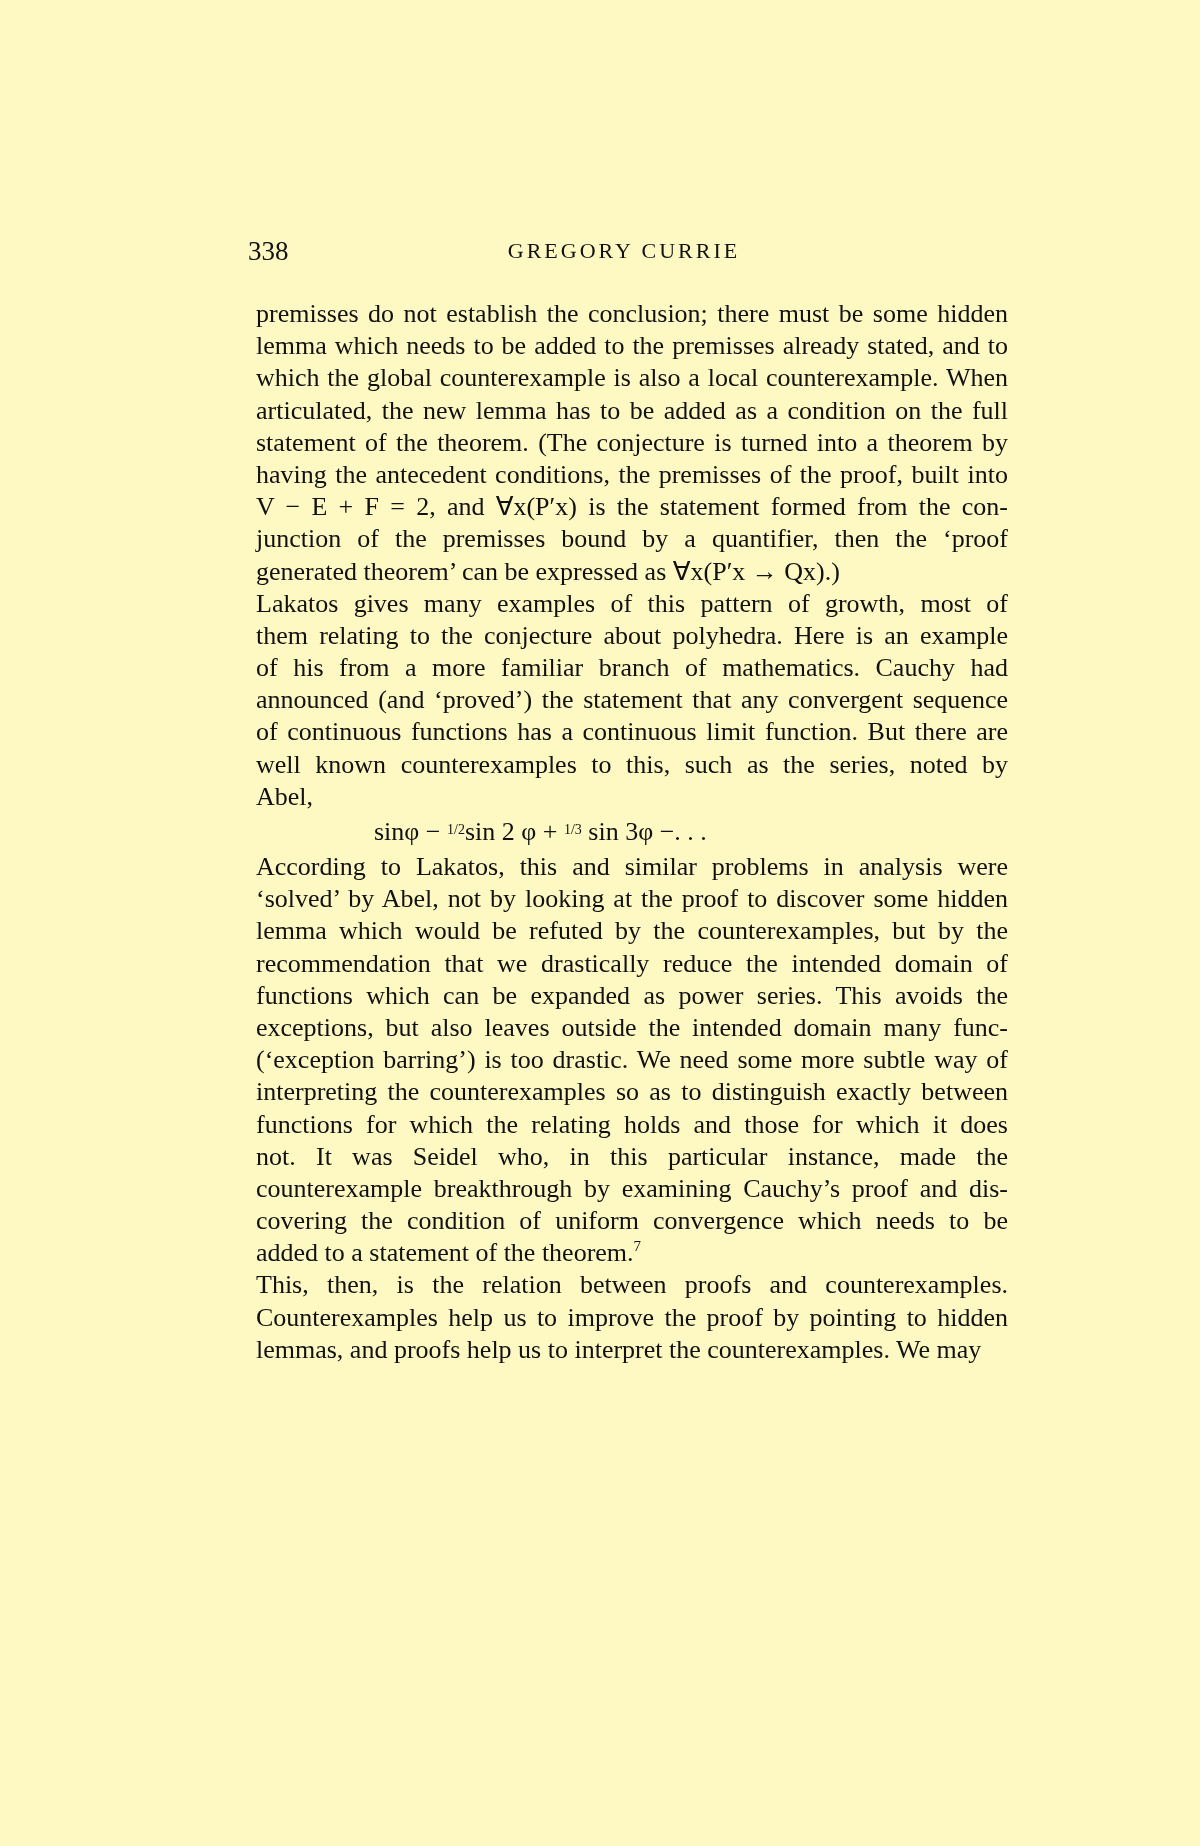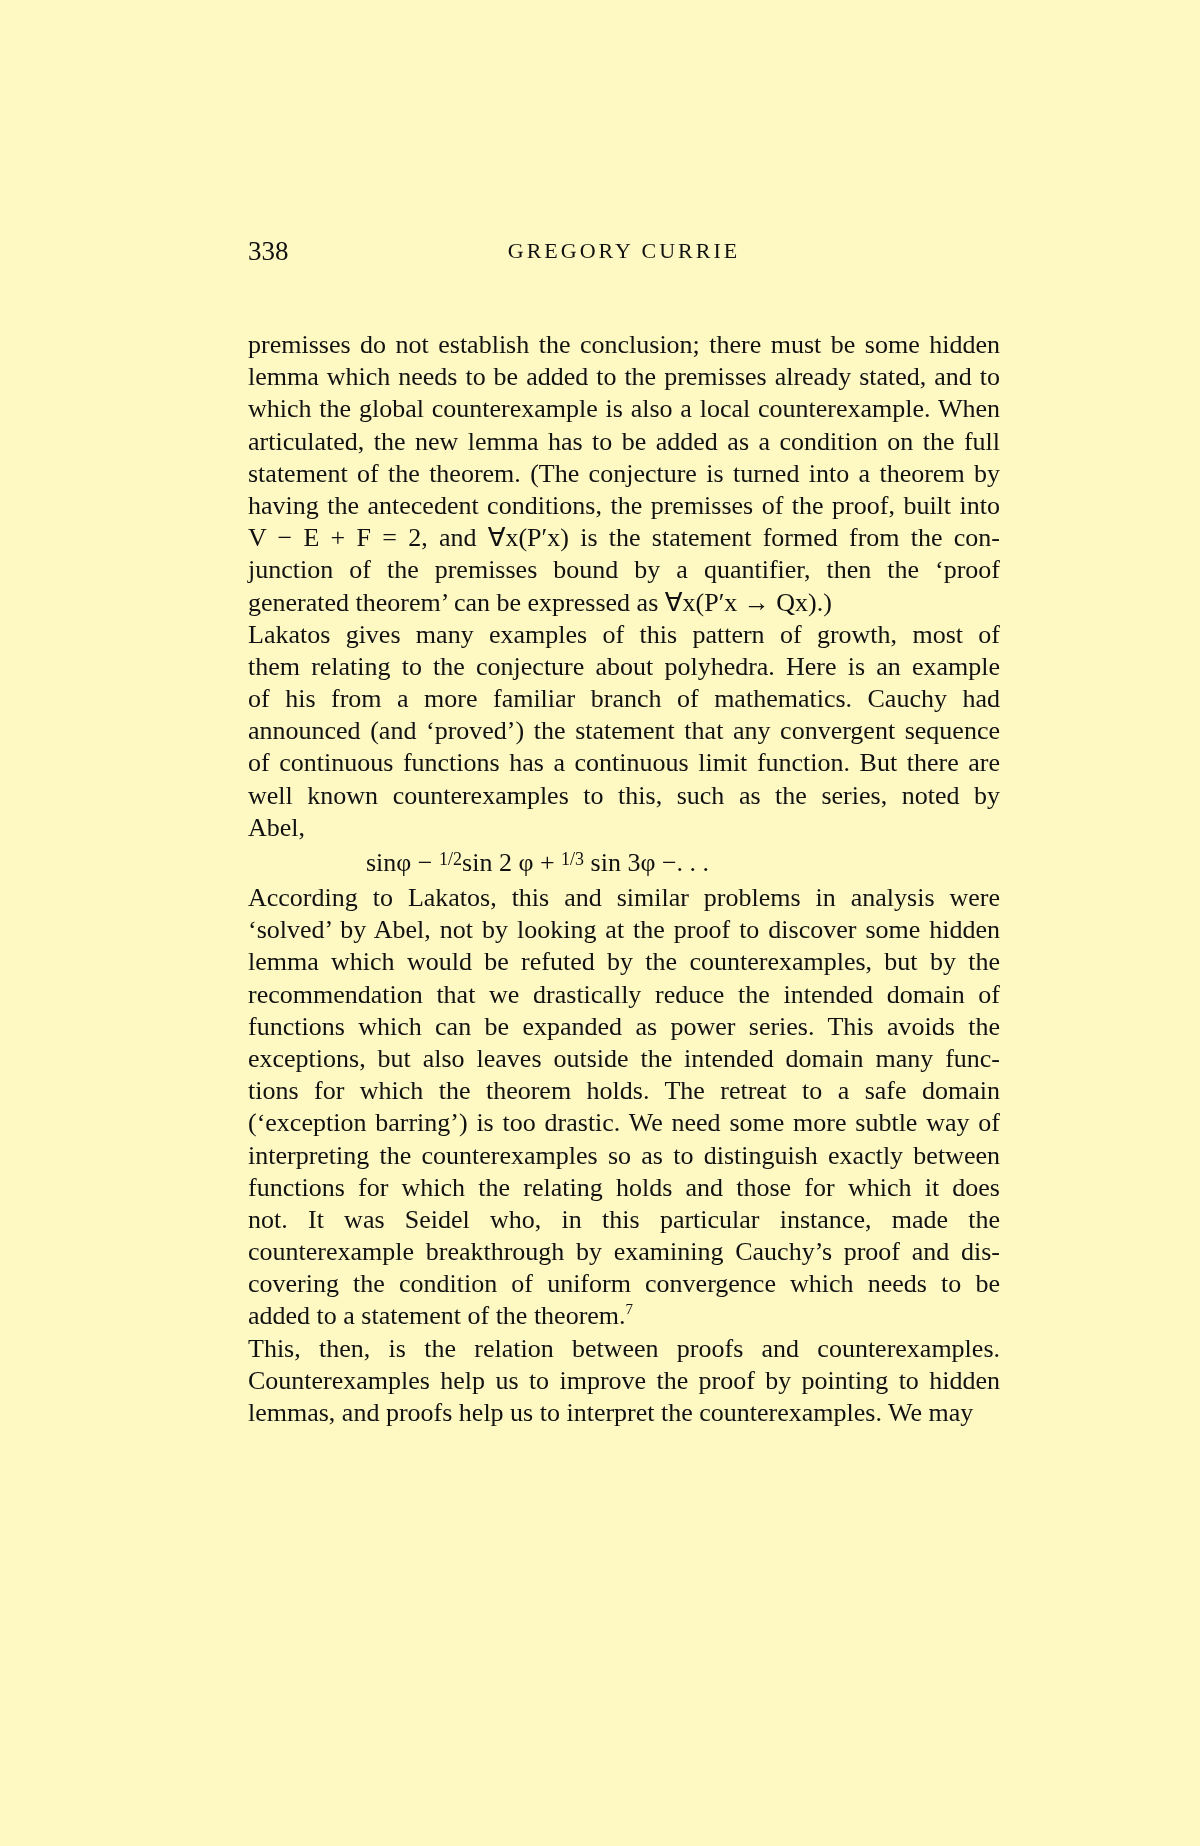"premisses do not establish the" .body { left: 248px -> 256px; margin-top: 31px -> none }
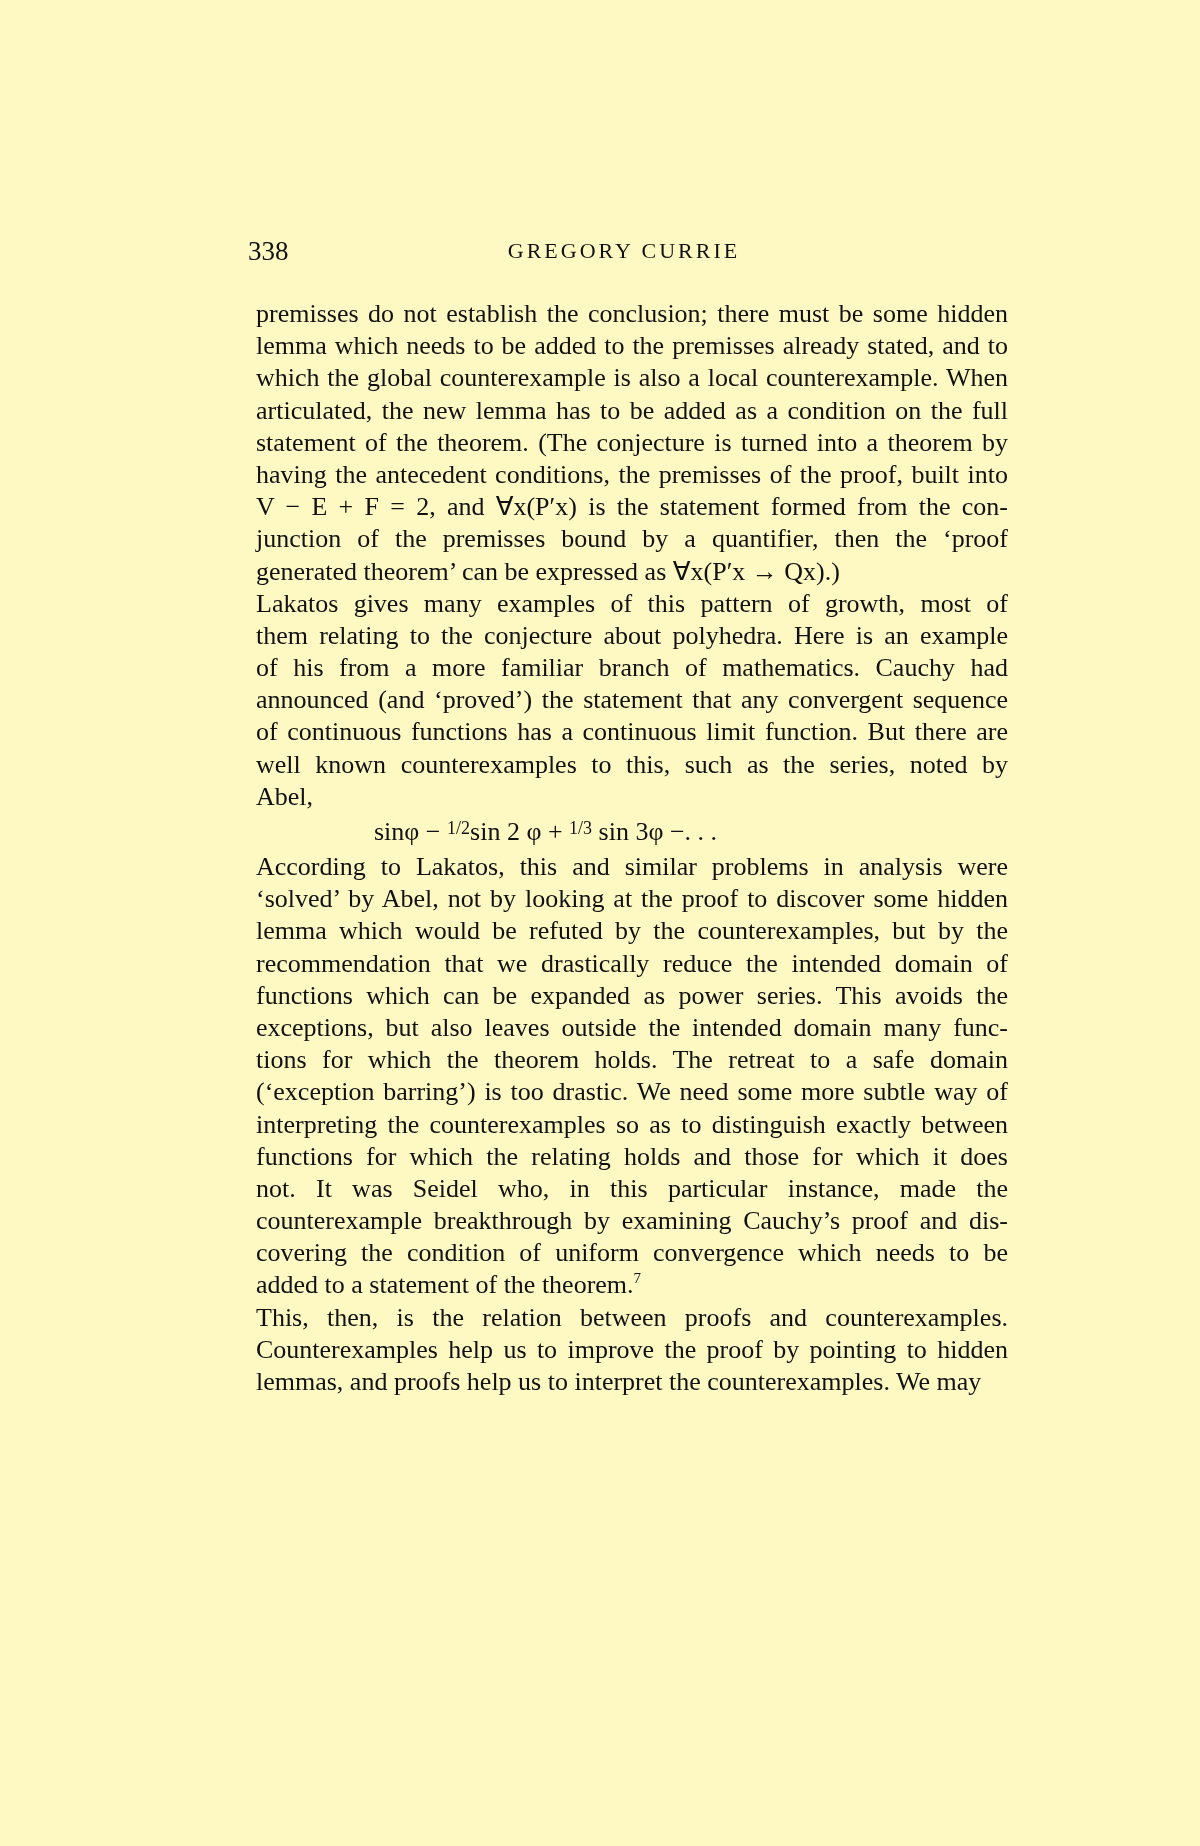"1/2" .frac { font-size: 18px -> 14px }
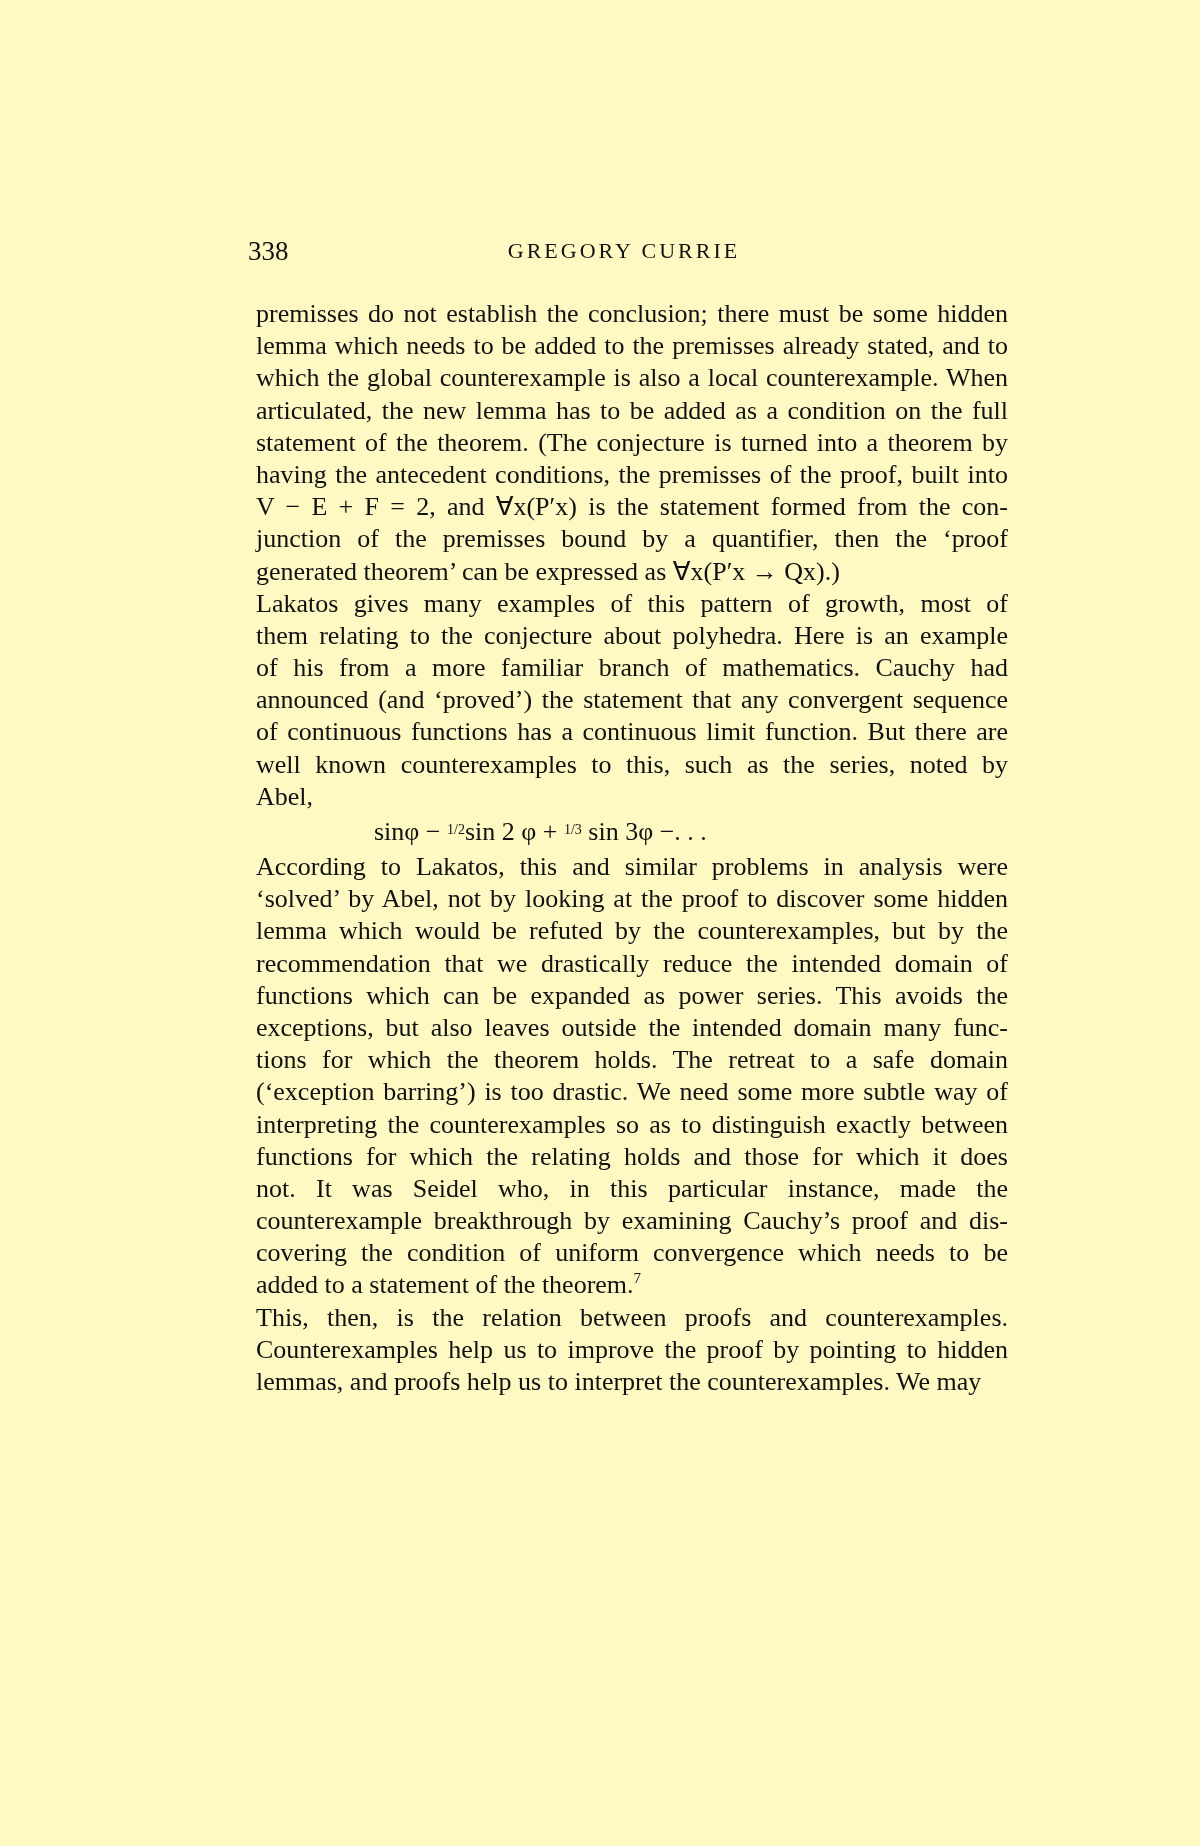"tions for which the theorem" span.line { html: <span>tions for which the theorem holds. The retreat to a safe domain</span> -> none }
